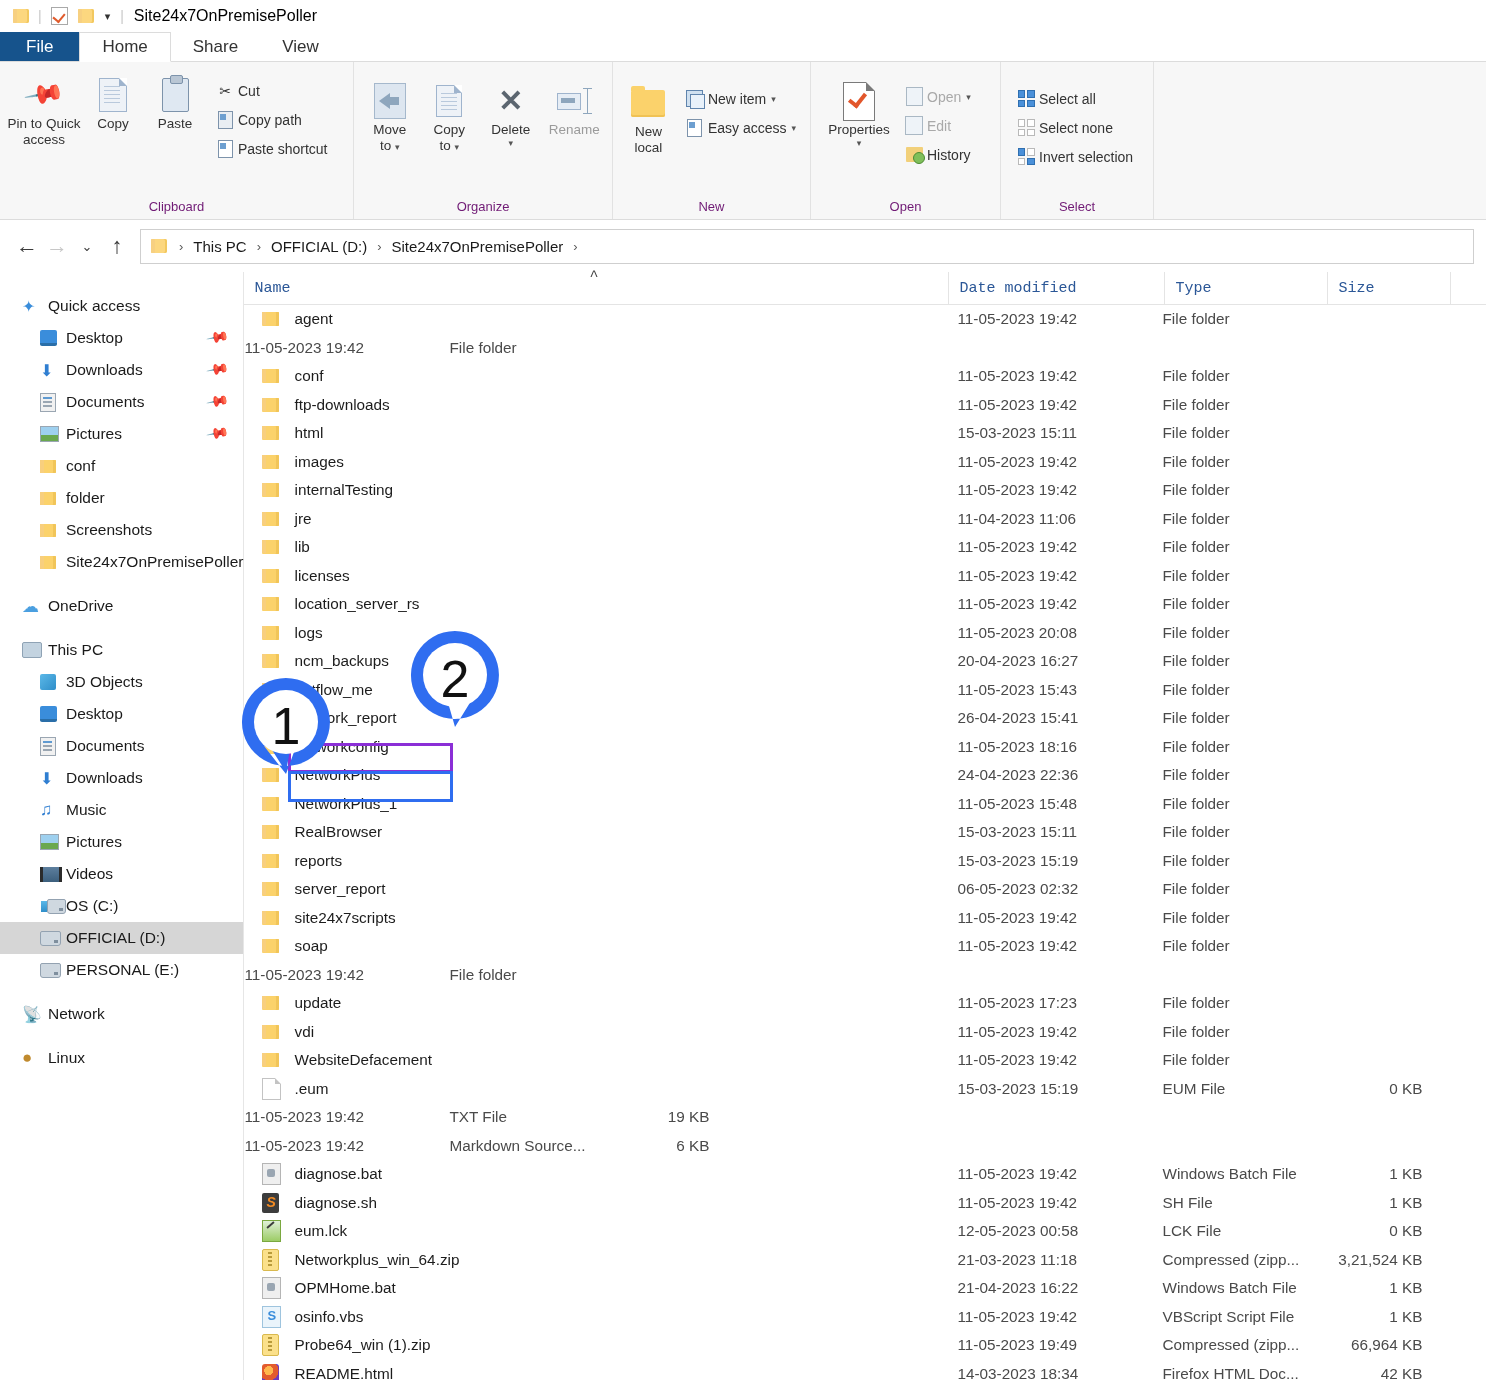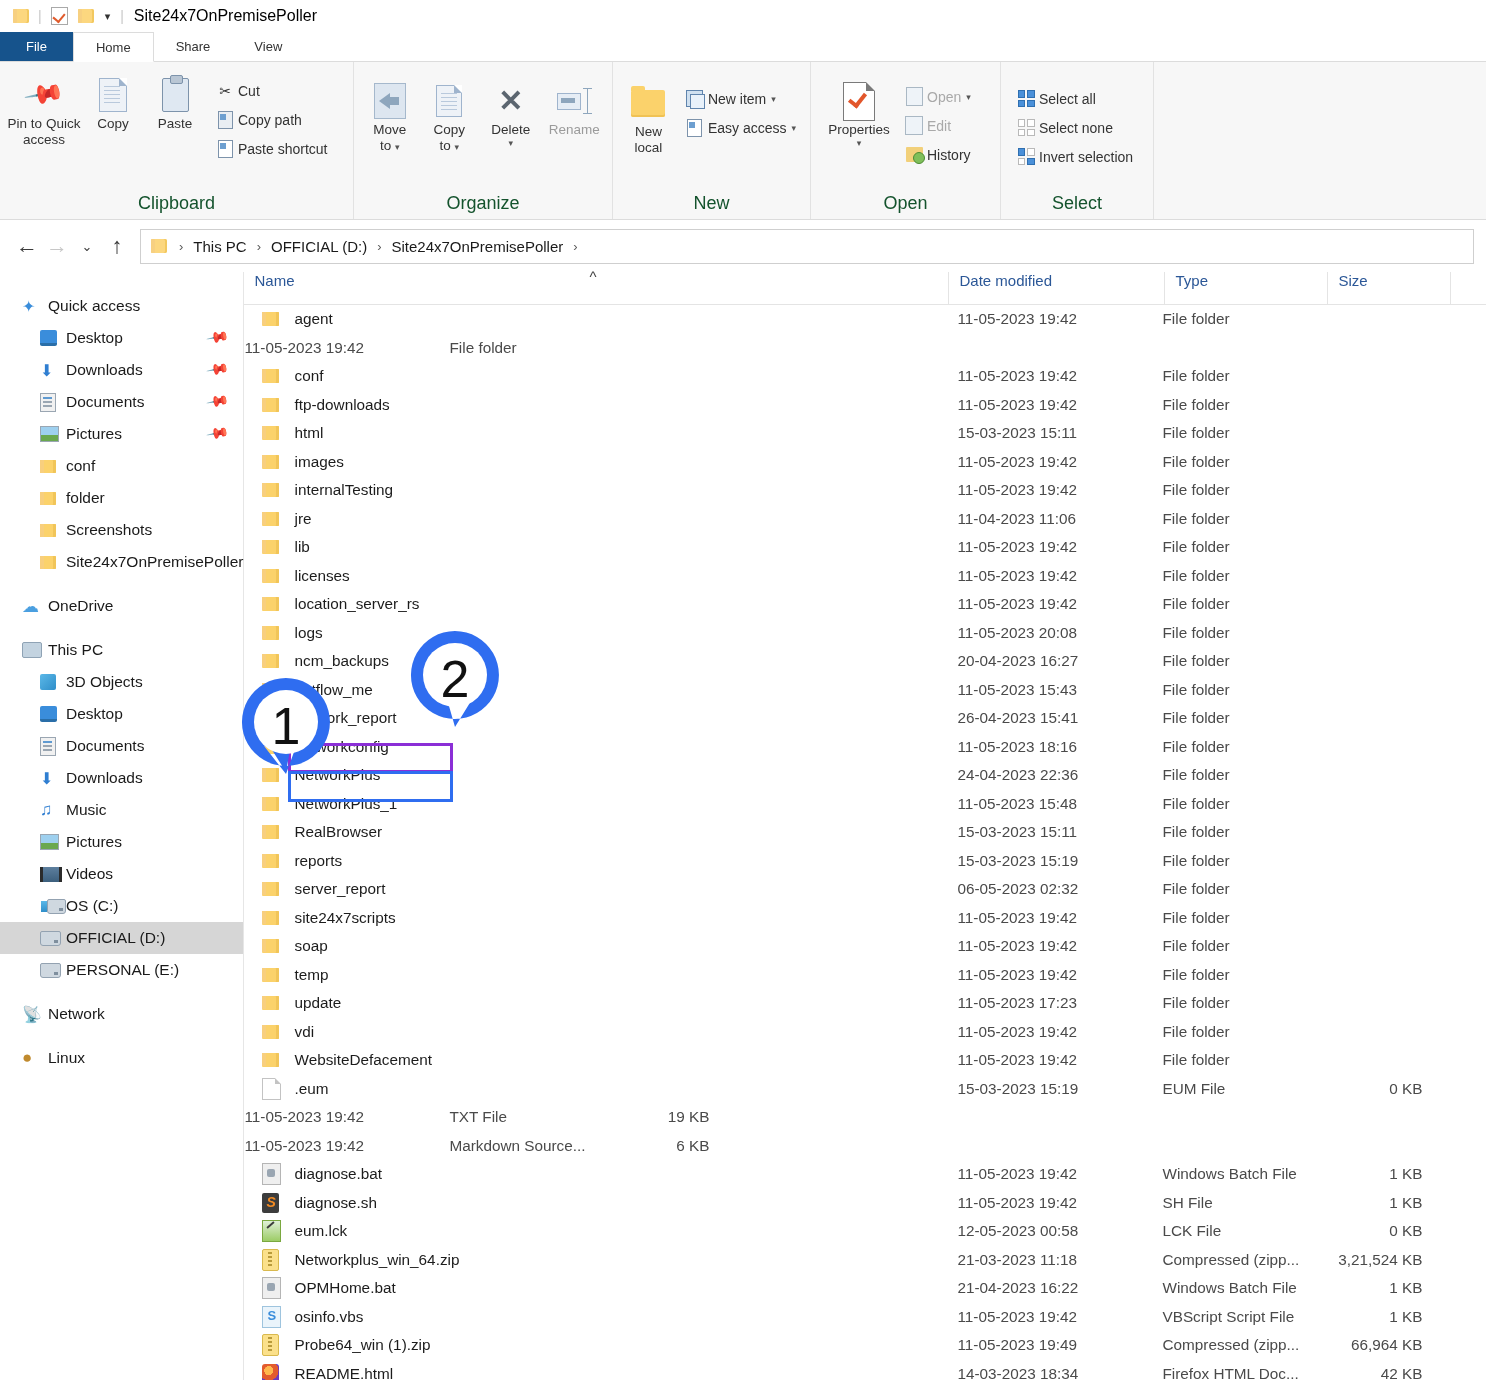"File" .tab { font-size: 13px -> 17px }
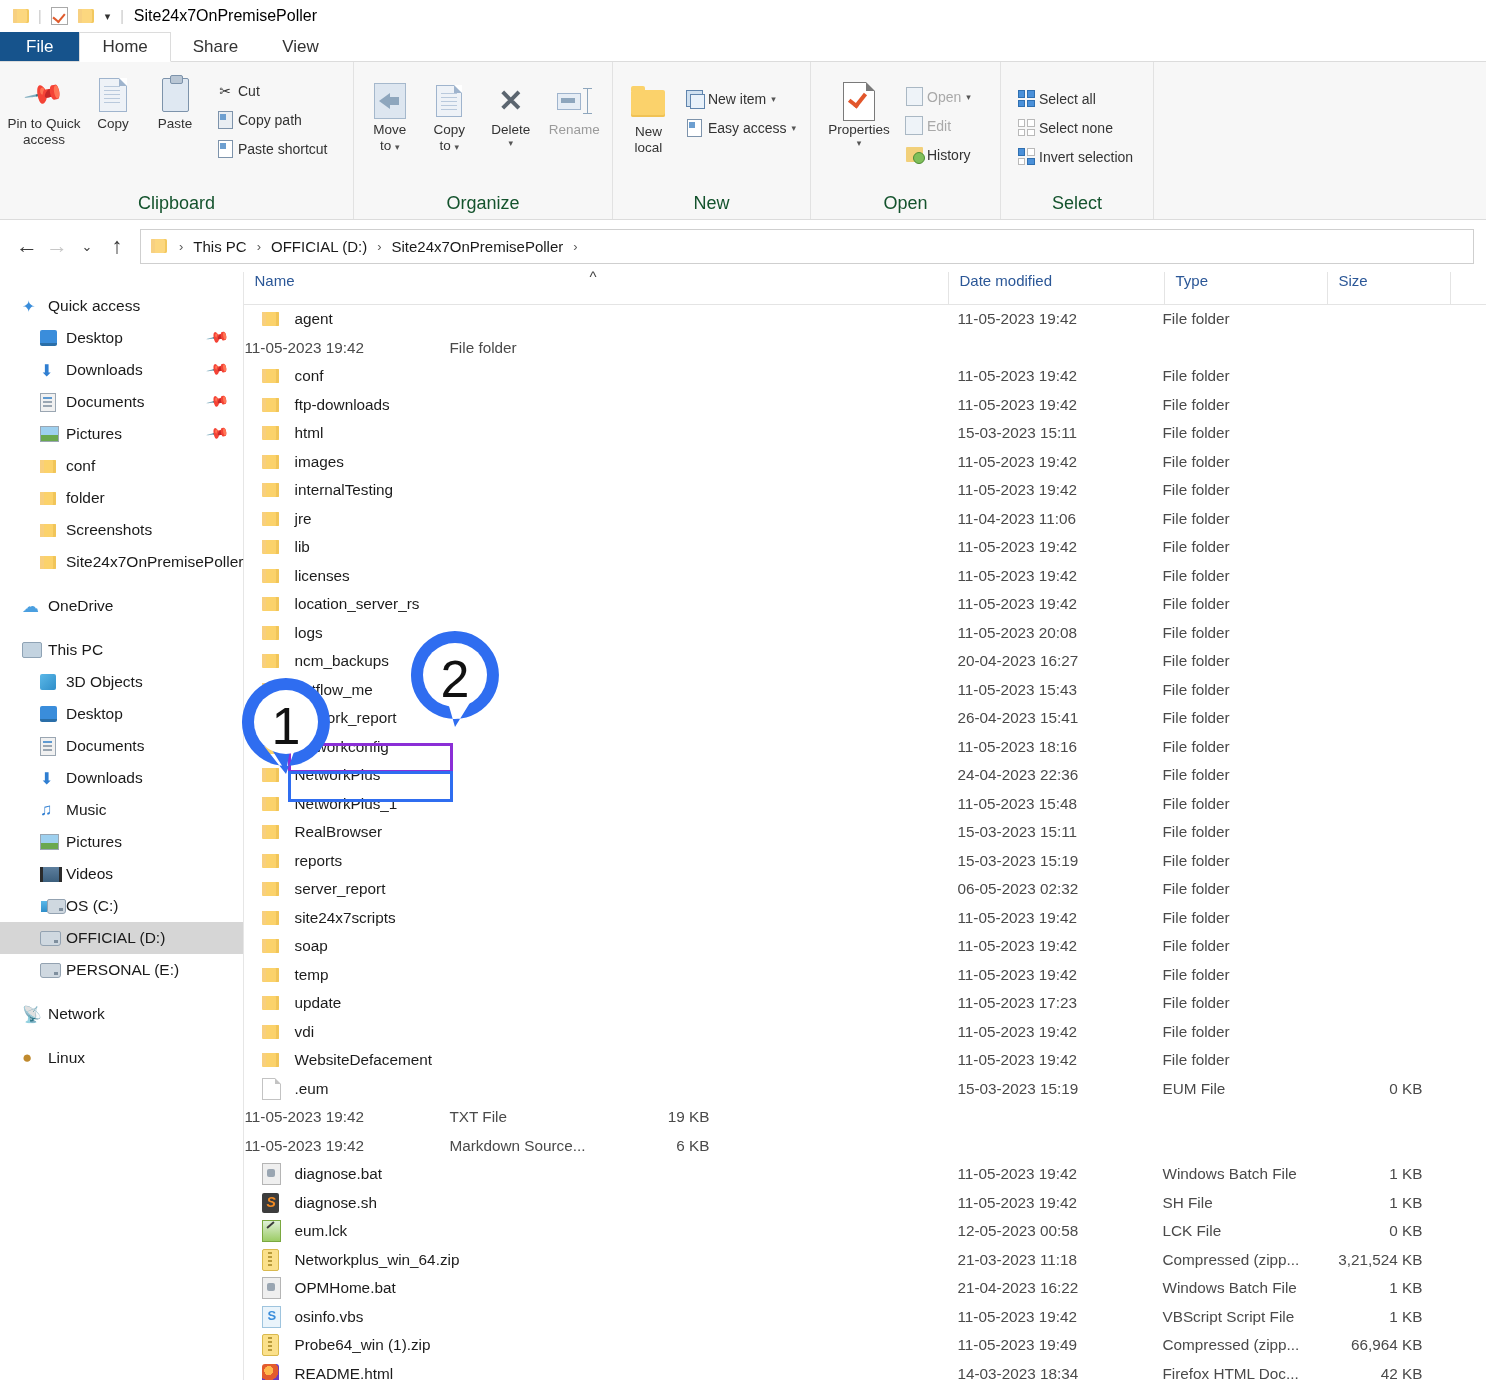"Clipboard" .grp-label { color: #14532d -> #701a75; font-size: 18px -> 13px }
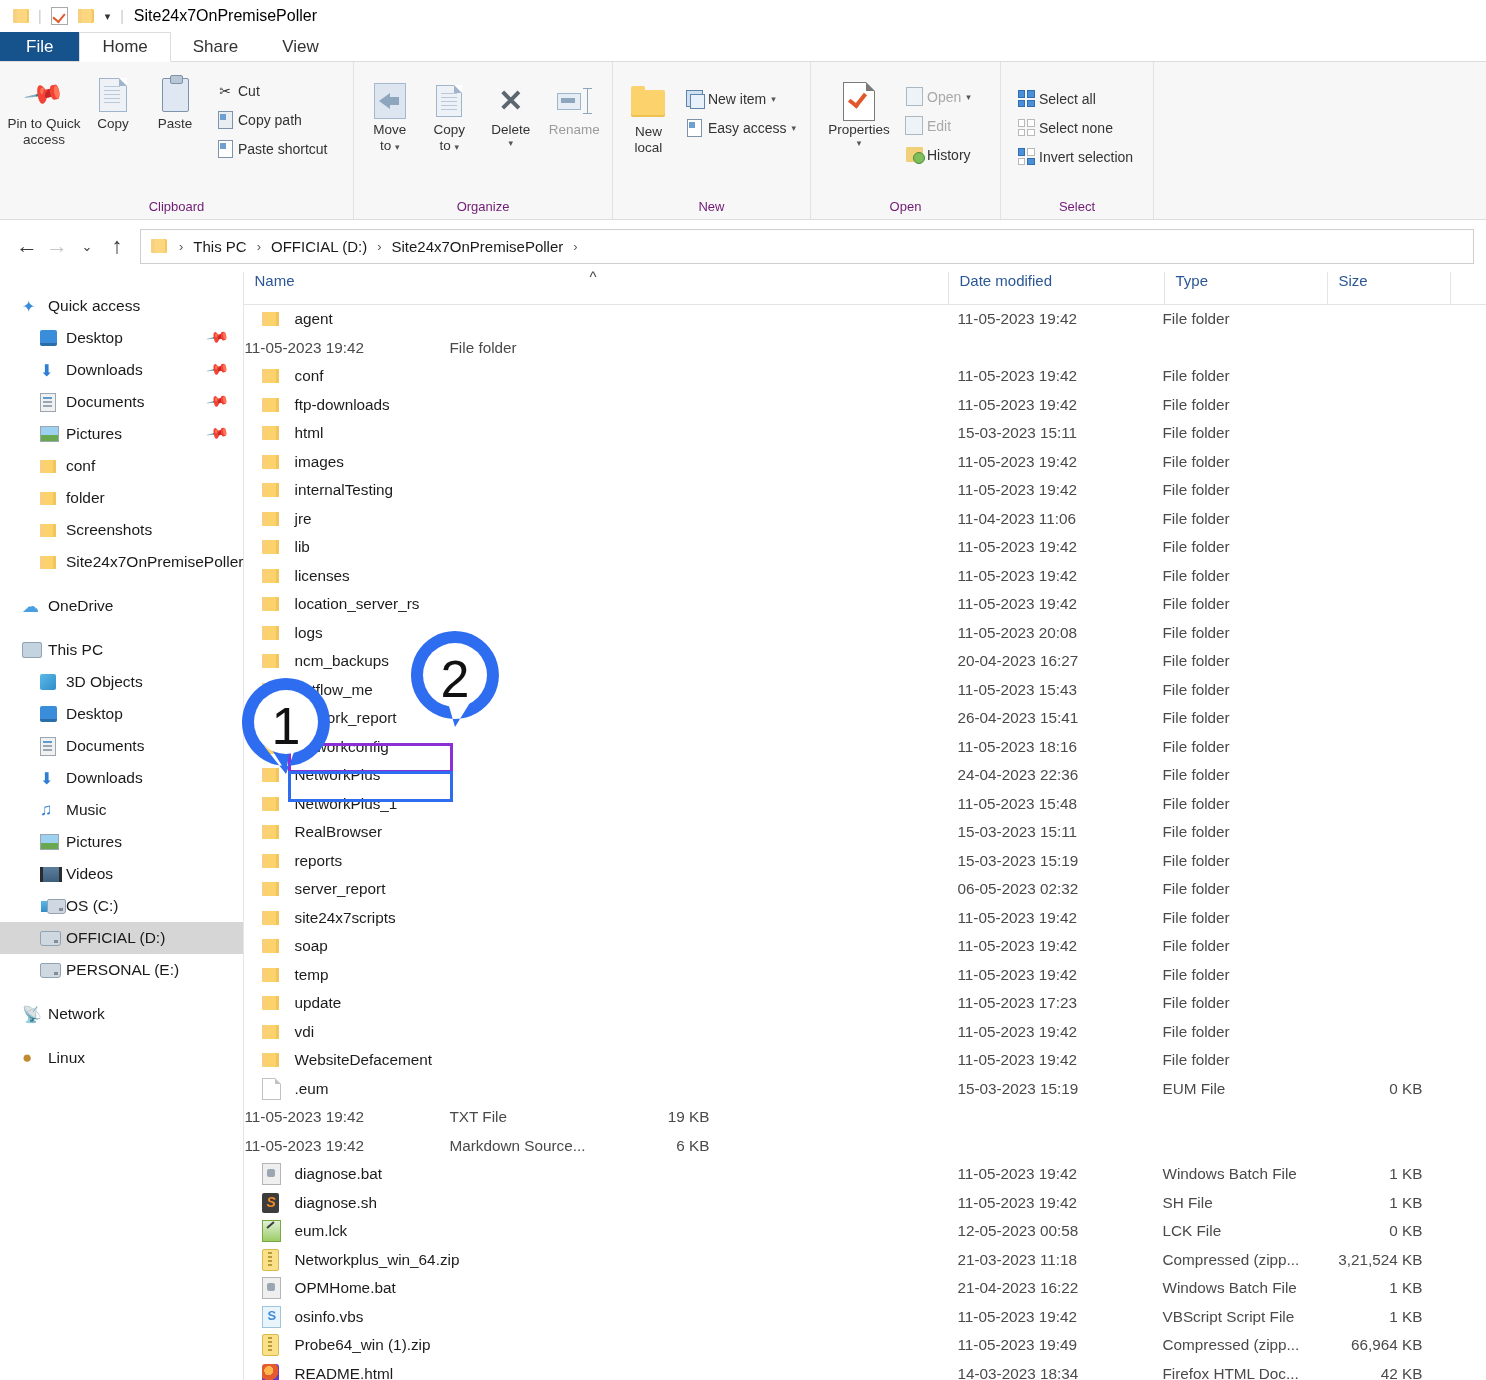"Name" .colhead .ch { align-items: flex-start -> center; font-family: none -> Liberation Mono, monospace }
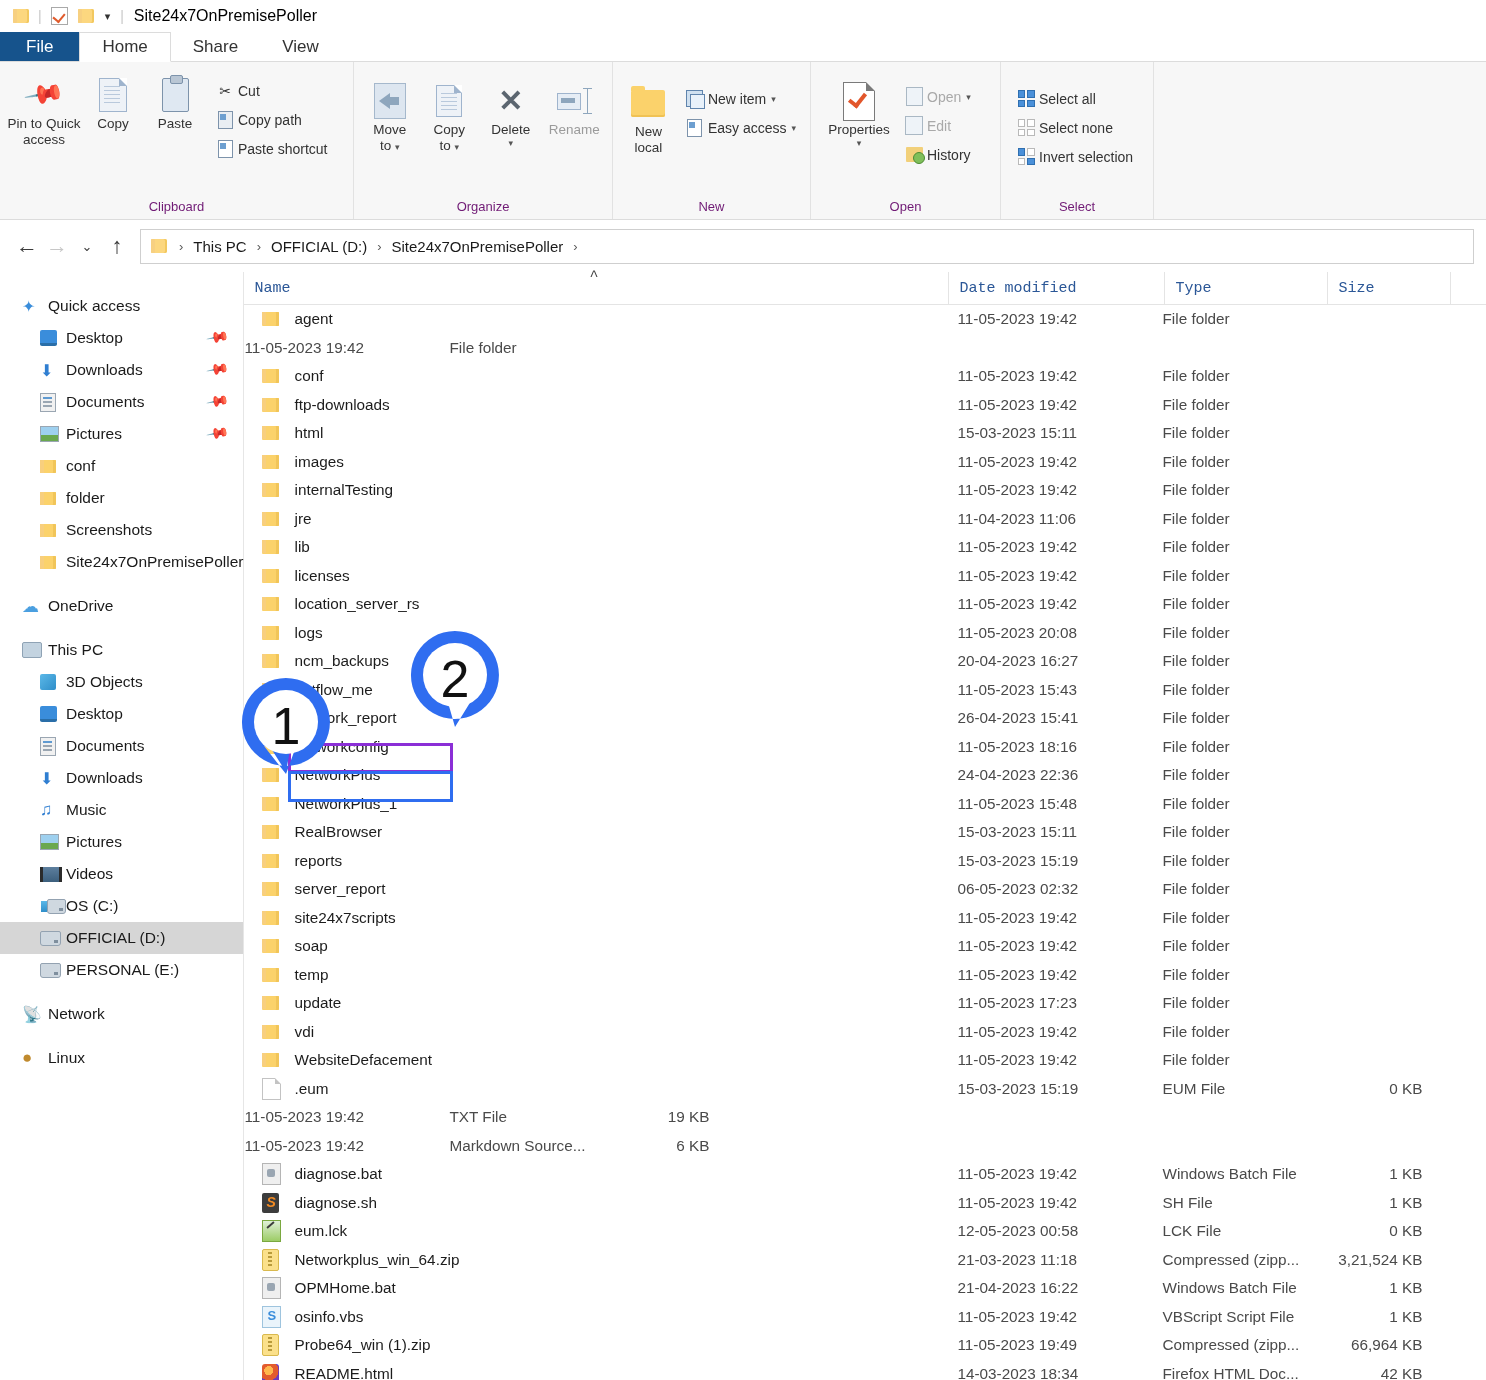"temp" span.nm { html: <span> <span> <span></span> </span> <span>temp</span> </span> -> none }
